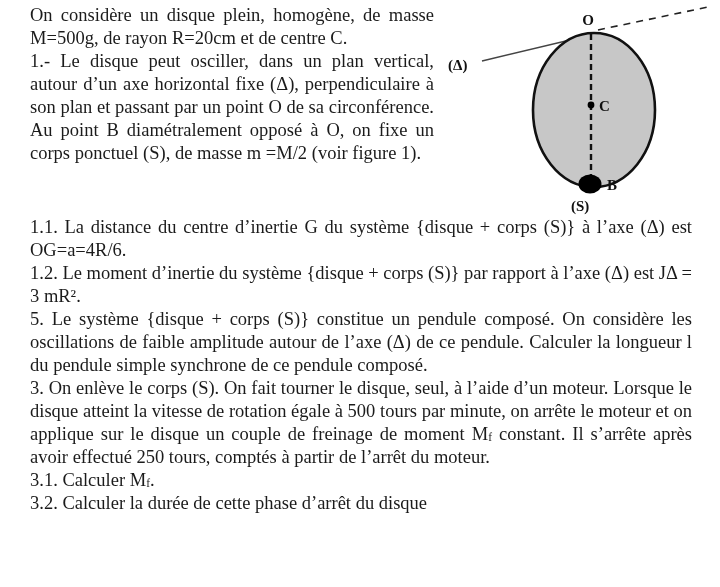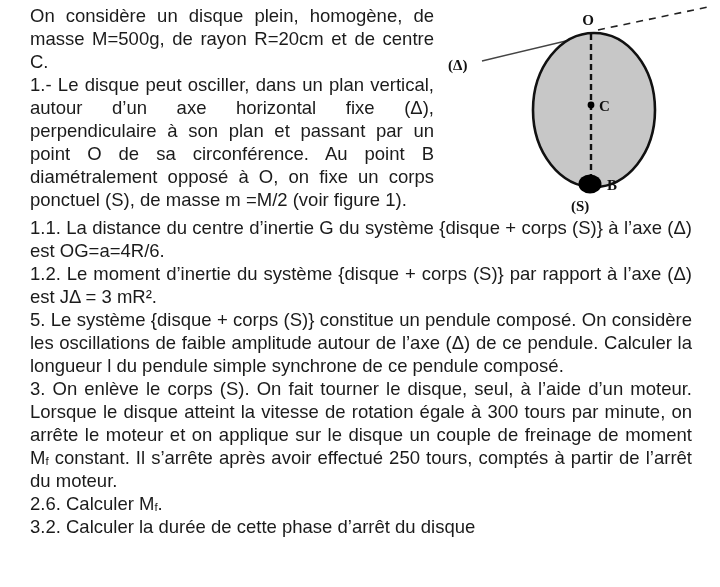"On considère un disque plein," .content p { font-family: none -> Liberation Serif, serif }
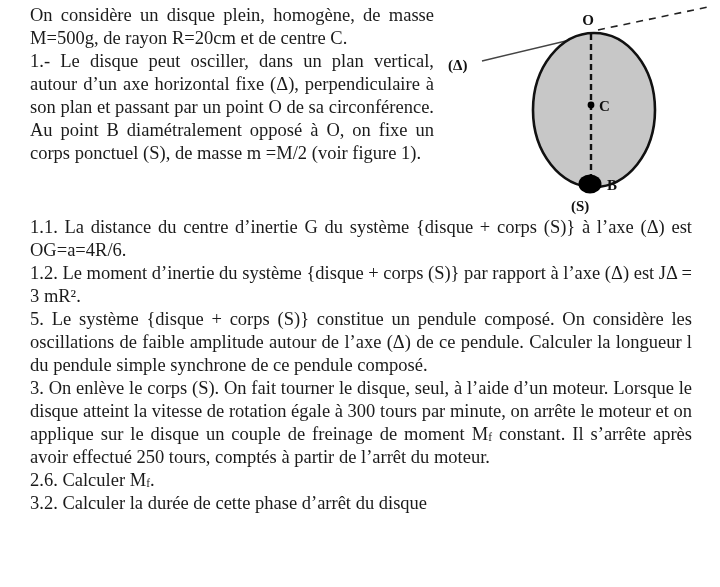"3. On enlève le corps" span { text: 300 -> 500 }
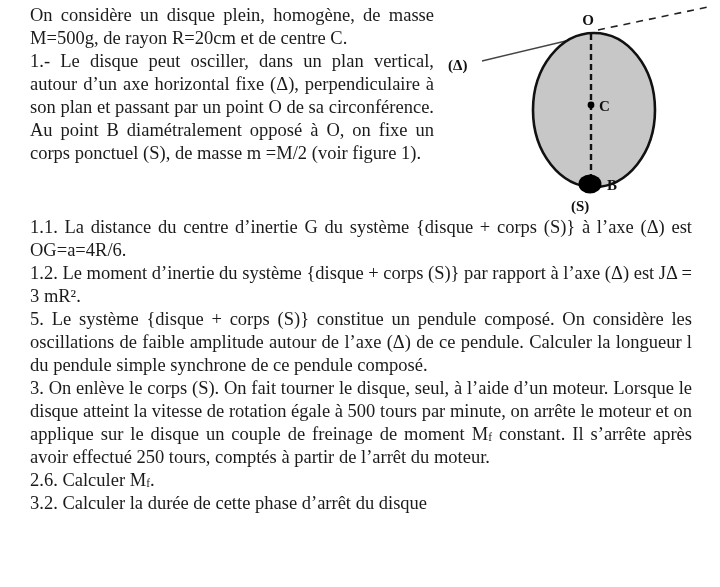"2.6. Calculer M" span { text: 2.6 -> 3.1 }
